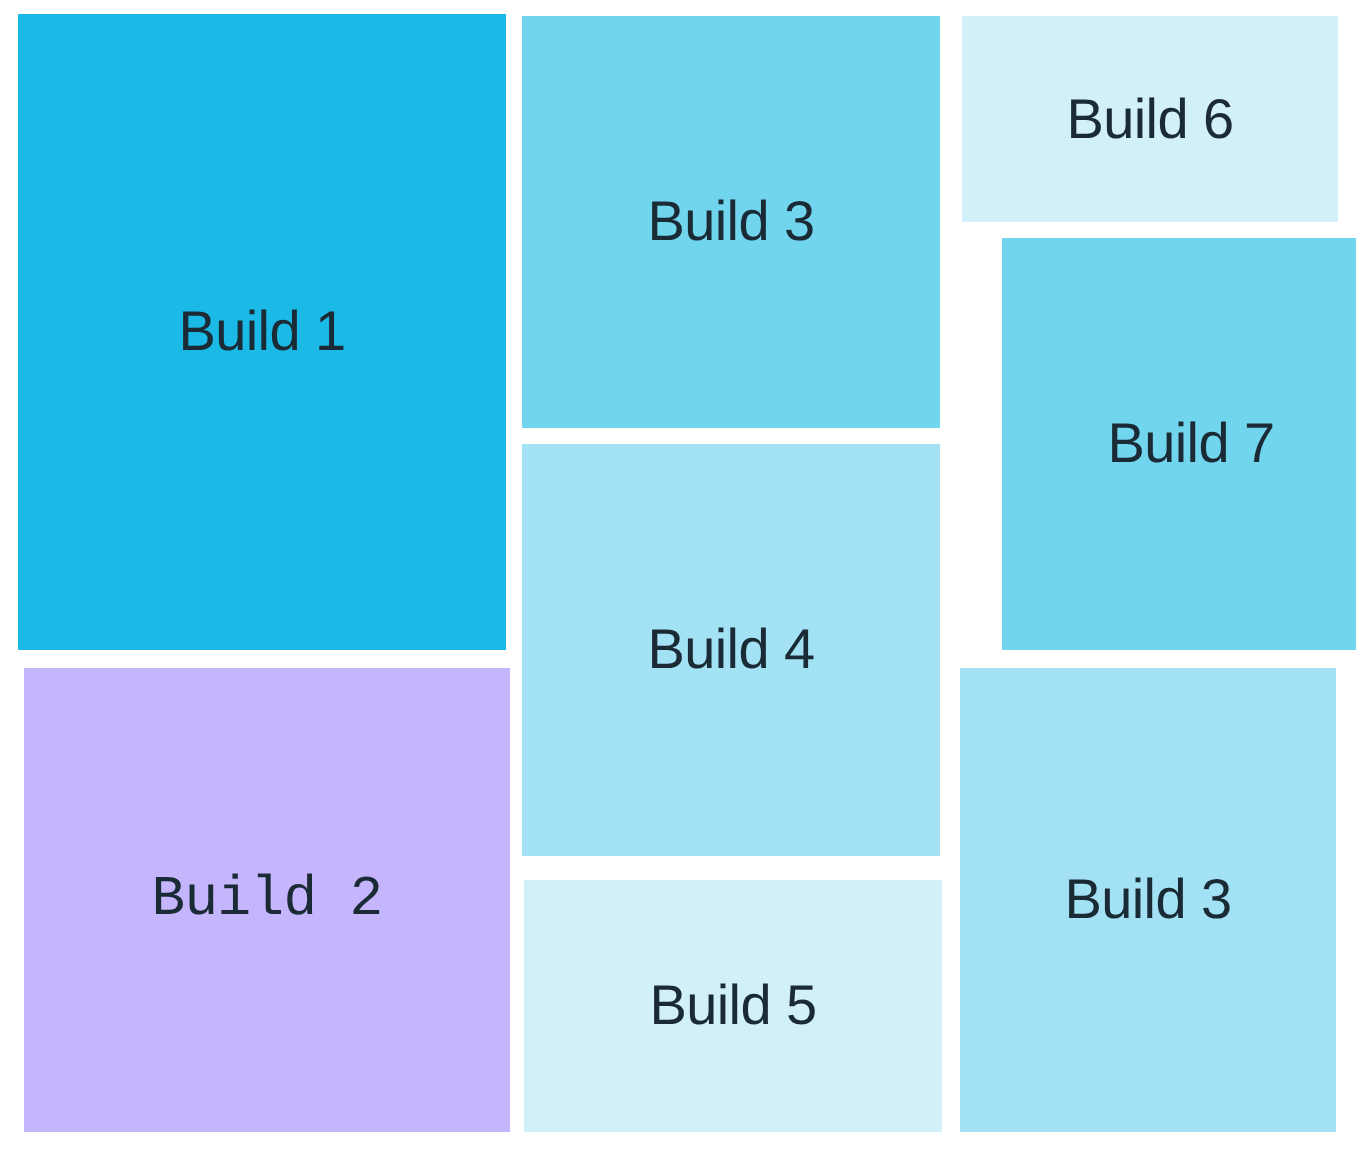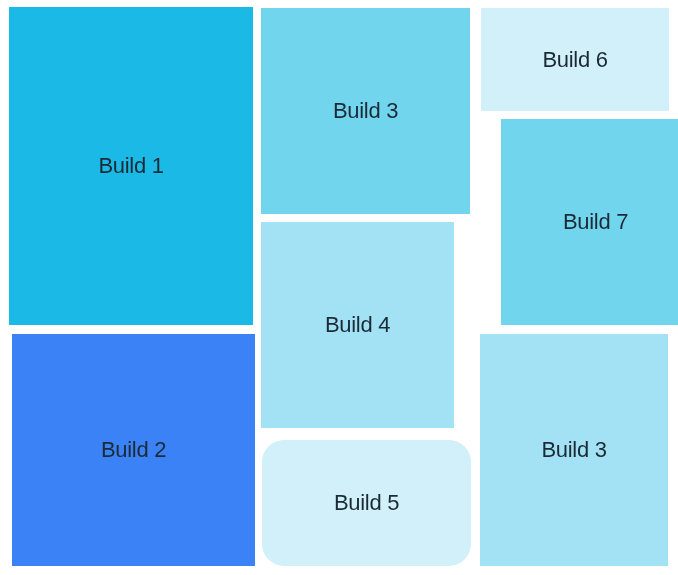"Build 6" .tile-label { font-size: 22px -> 28px }
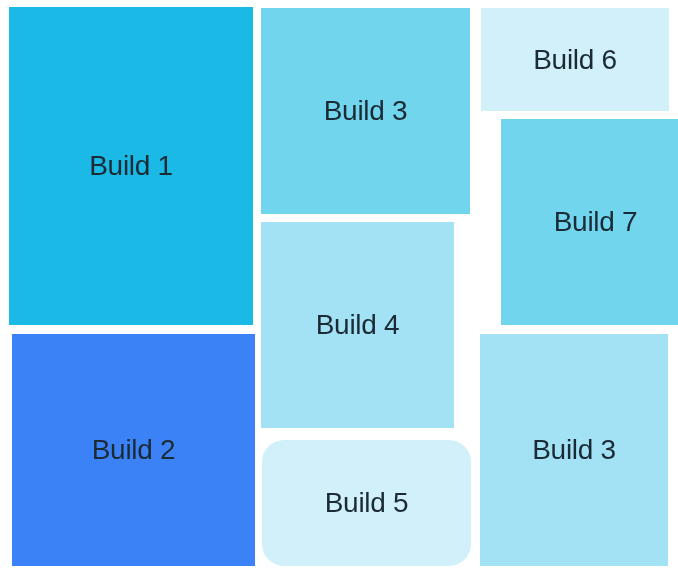"Build 4" div.tile { width: 193px -> 209px }
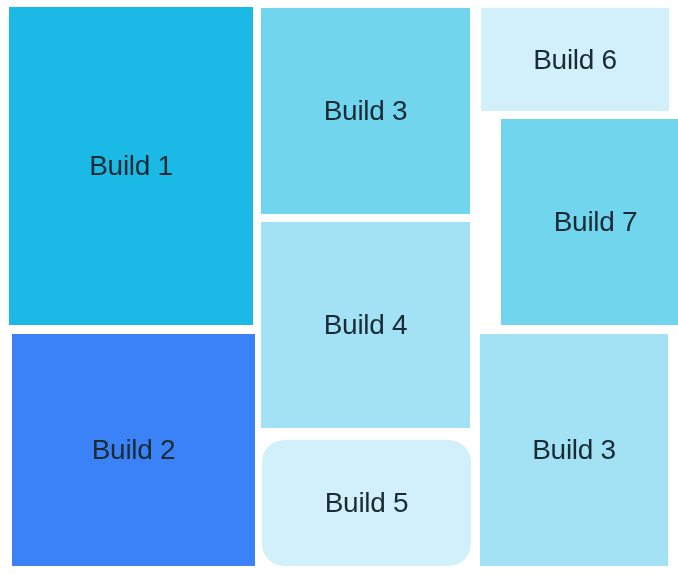"Build 2" div.tile { background: #3b82f6 -> #c4b5fd; font-family: none -> Liberation Mono, monospace }
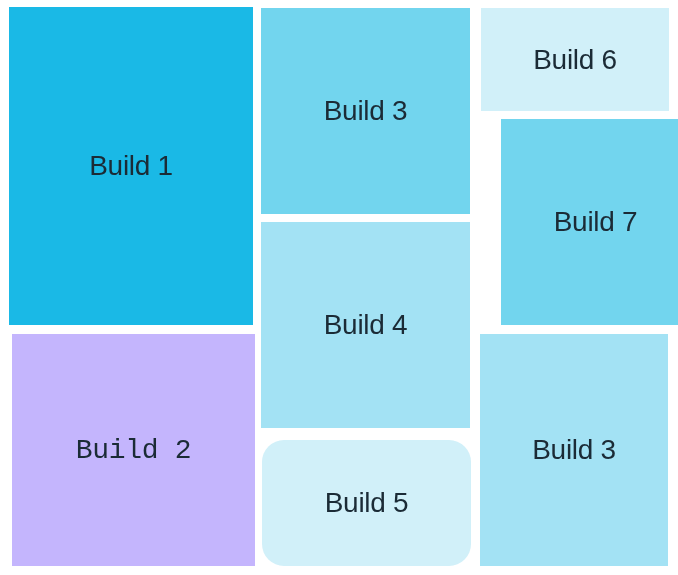"Build 5" div.tile { border-radius: 22px -> none }
